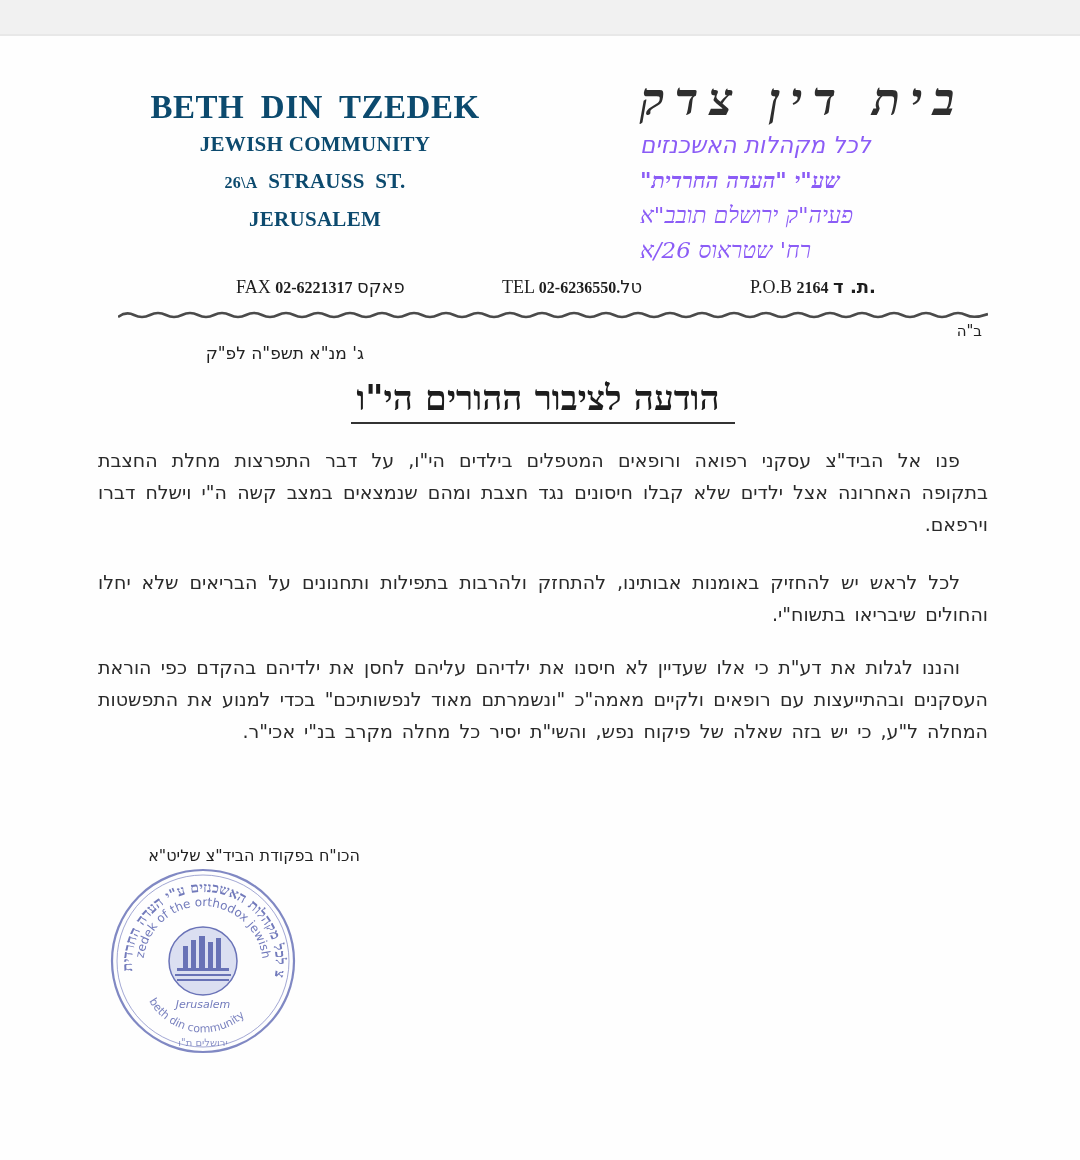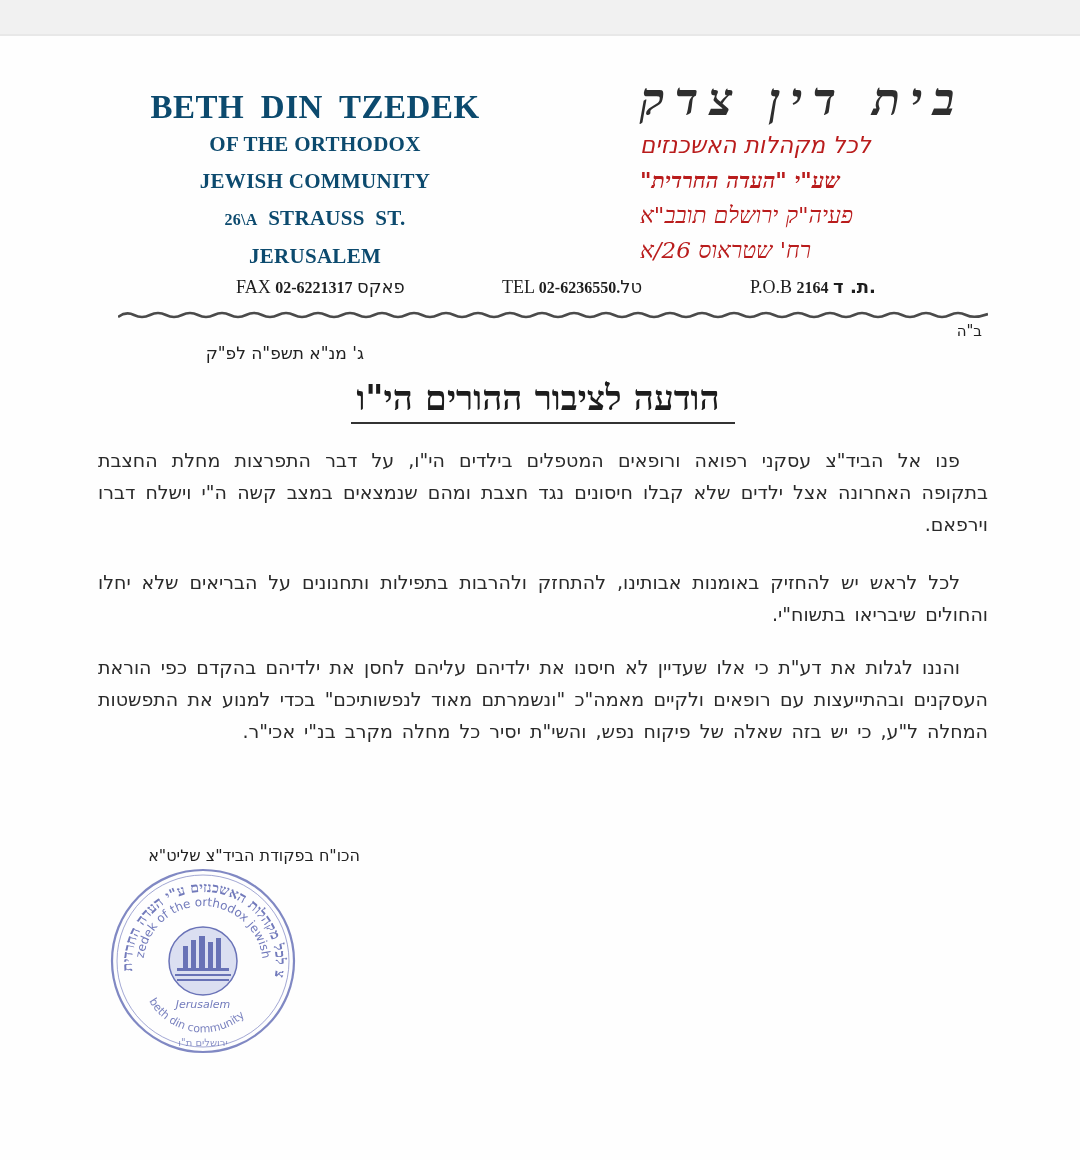"OF THE ORTHODOX" div.line { html: <div>OF THE ORTHODOX</div> -> none }
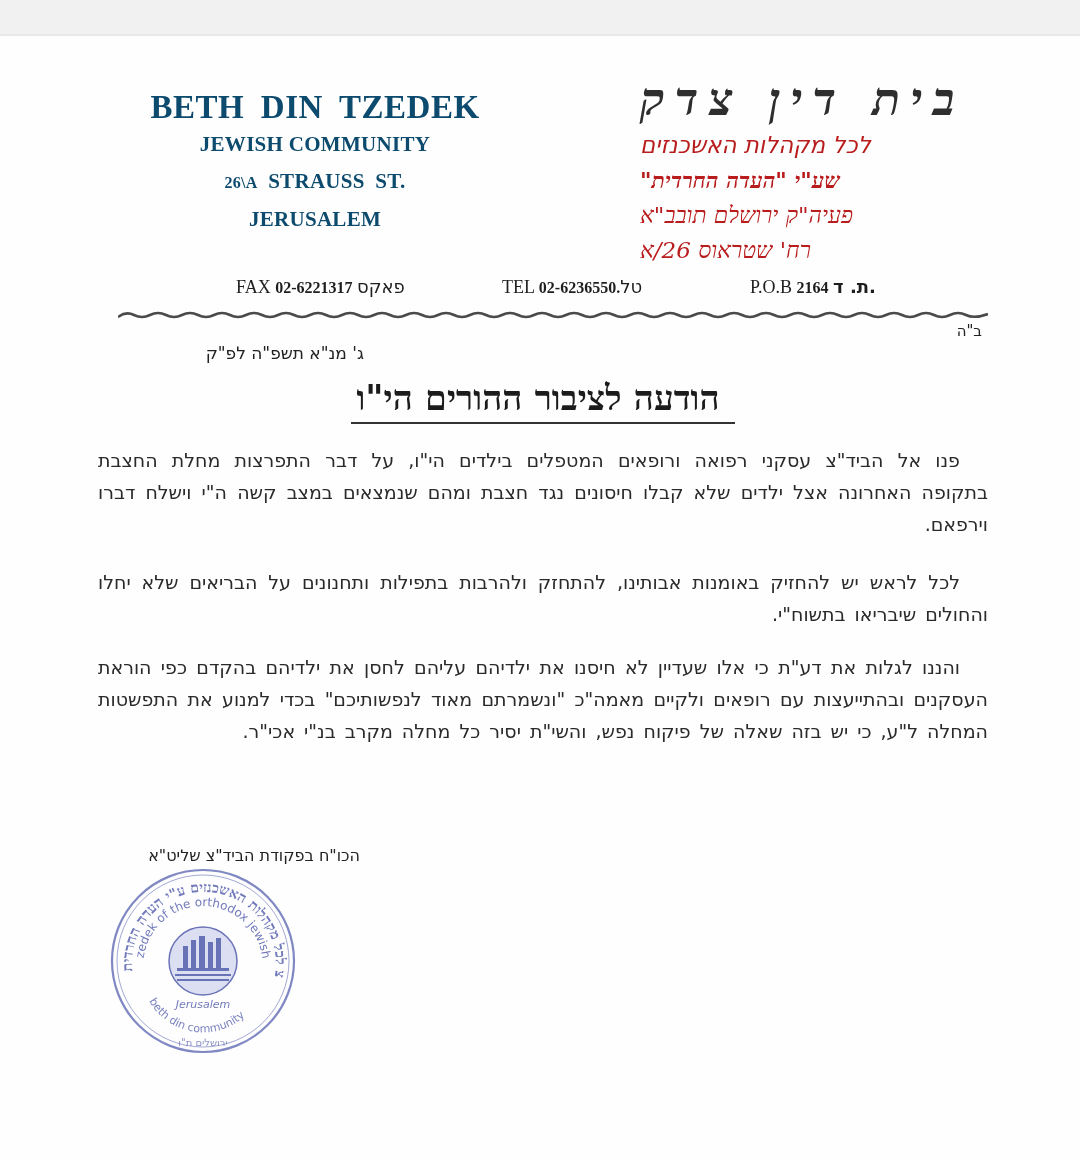"לכל מקהלות האשכנזים" .lh-he .line { color: #b91c1c -> #8b5cf6 }
